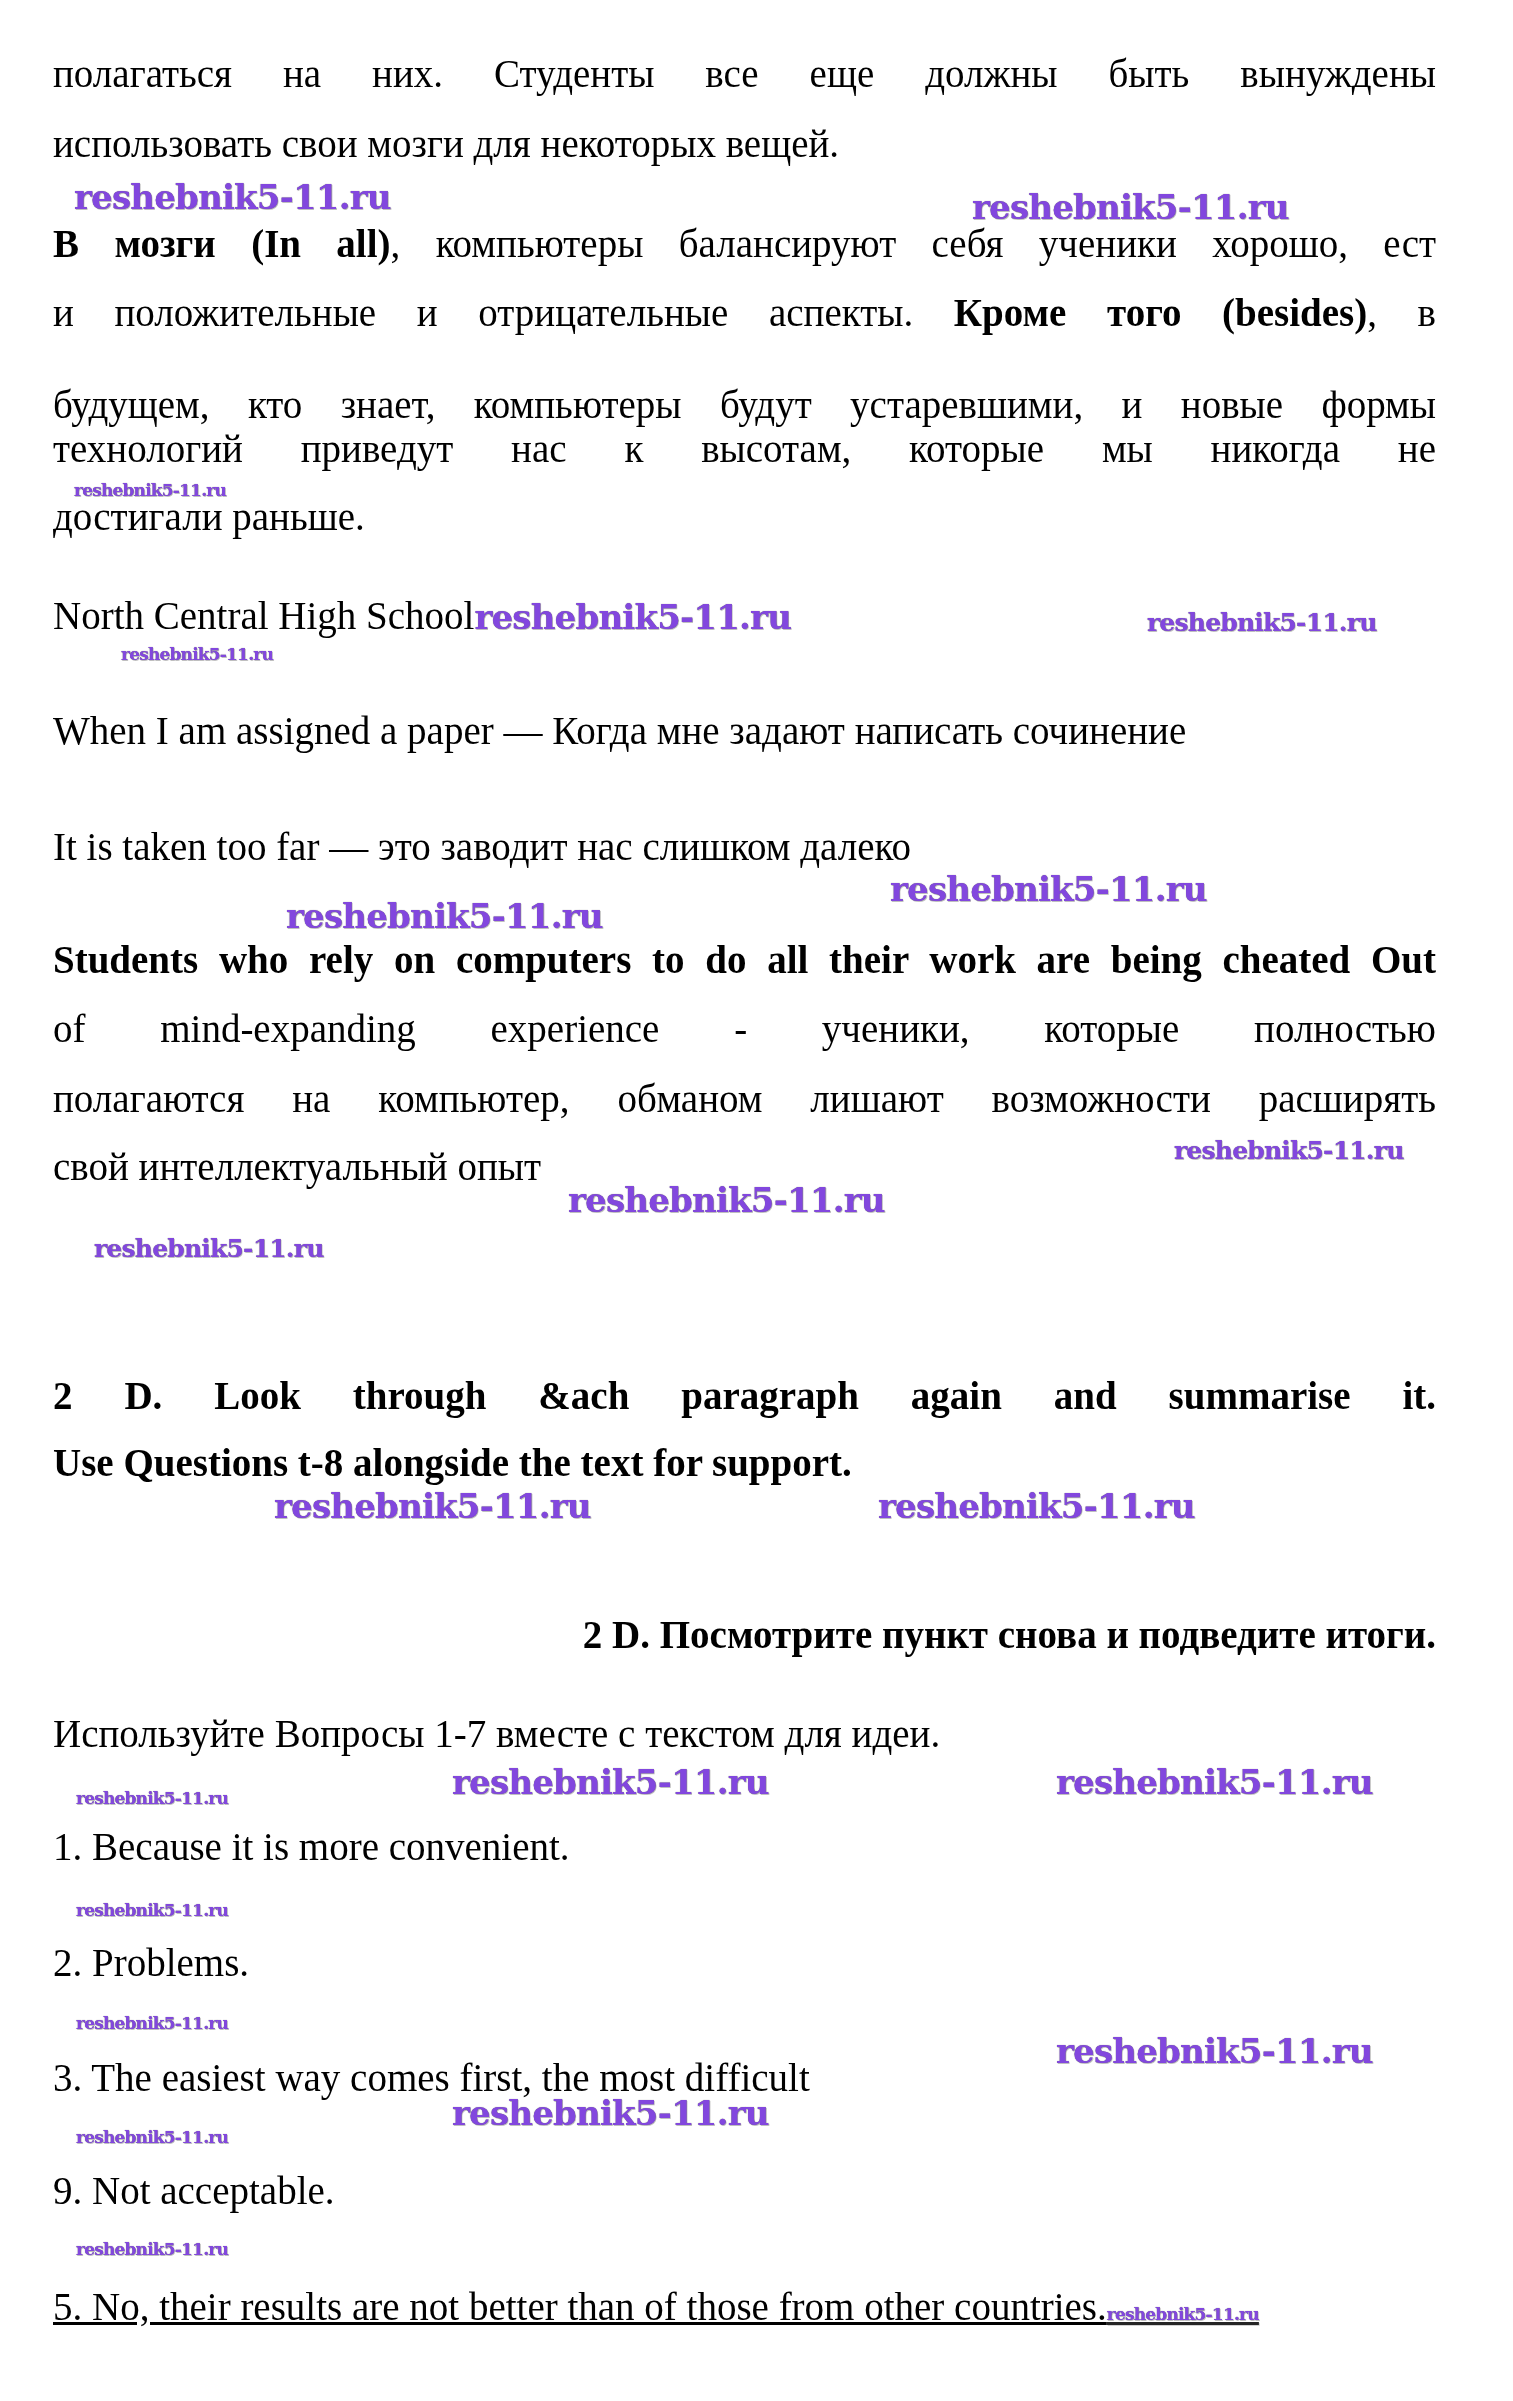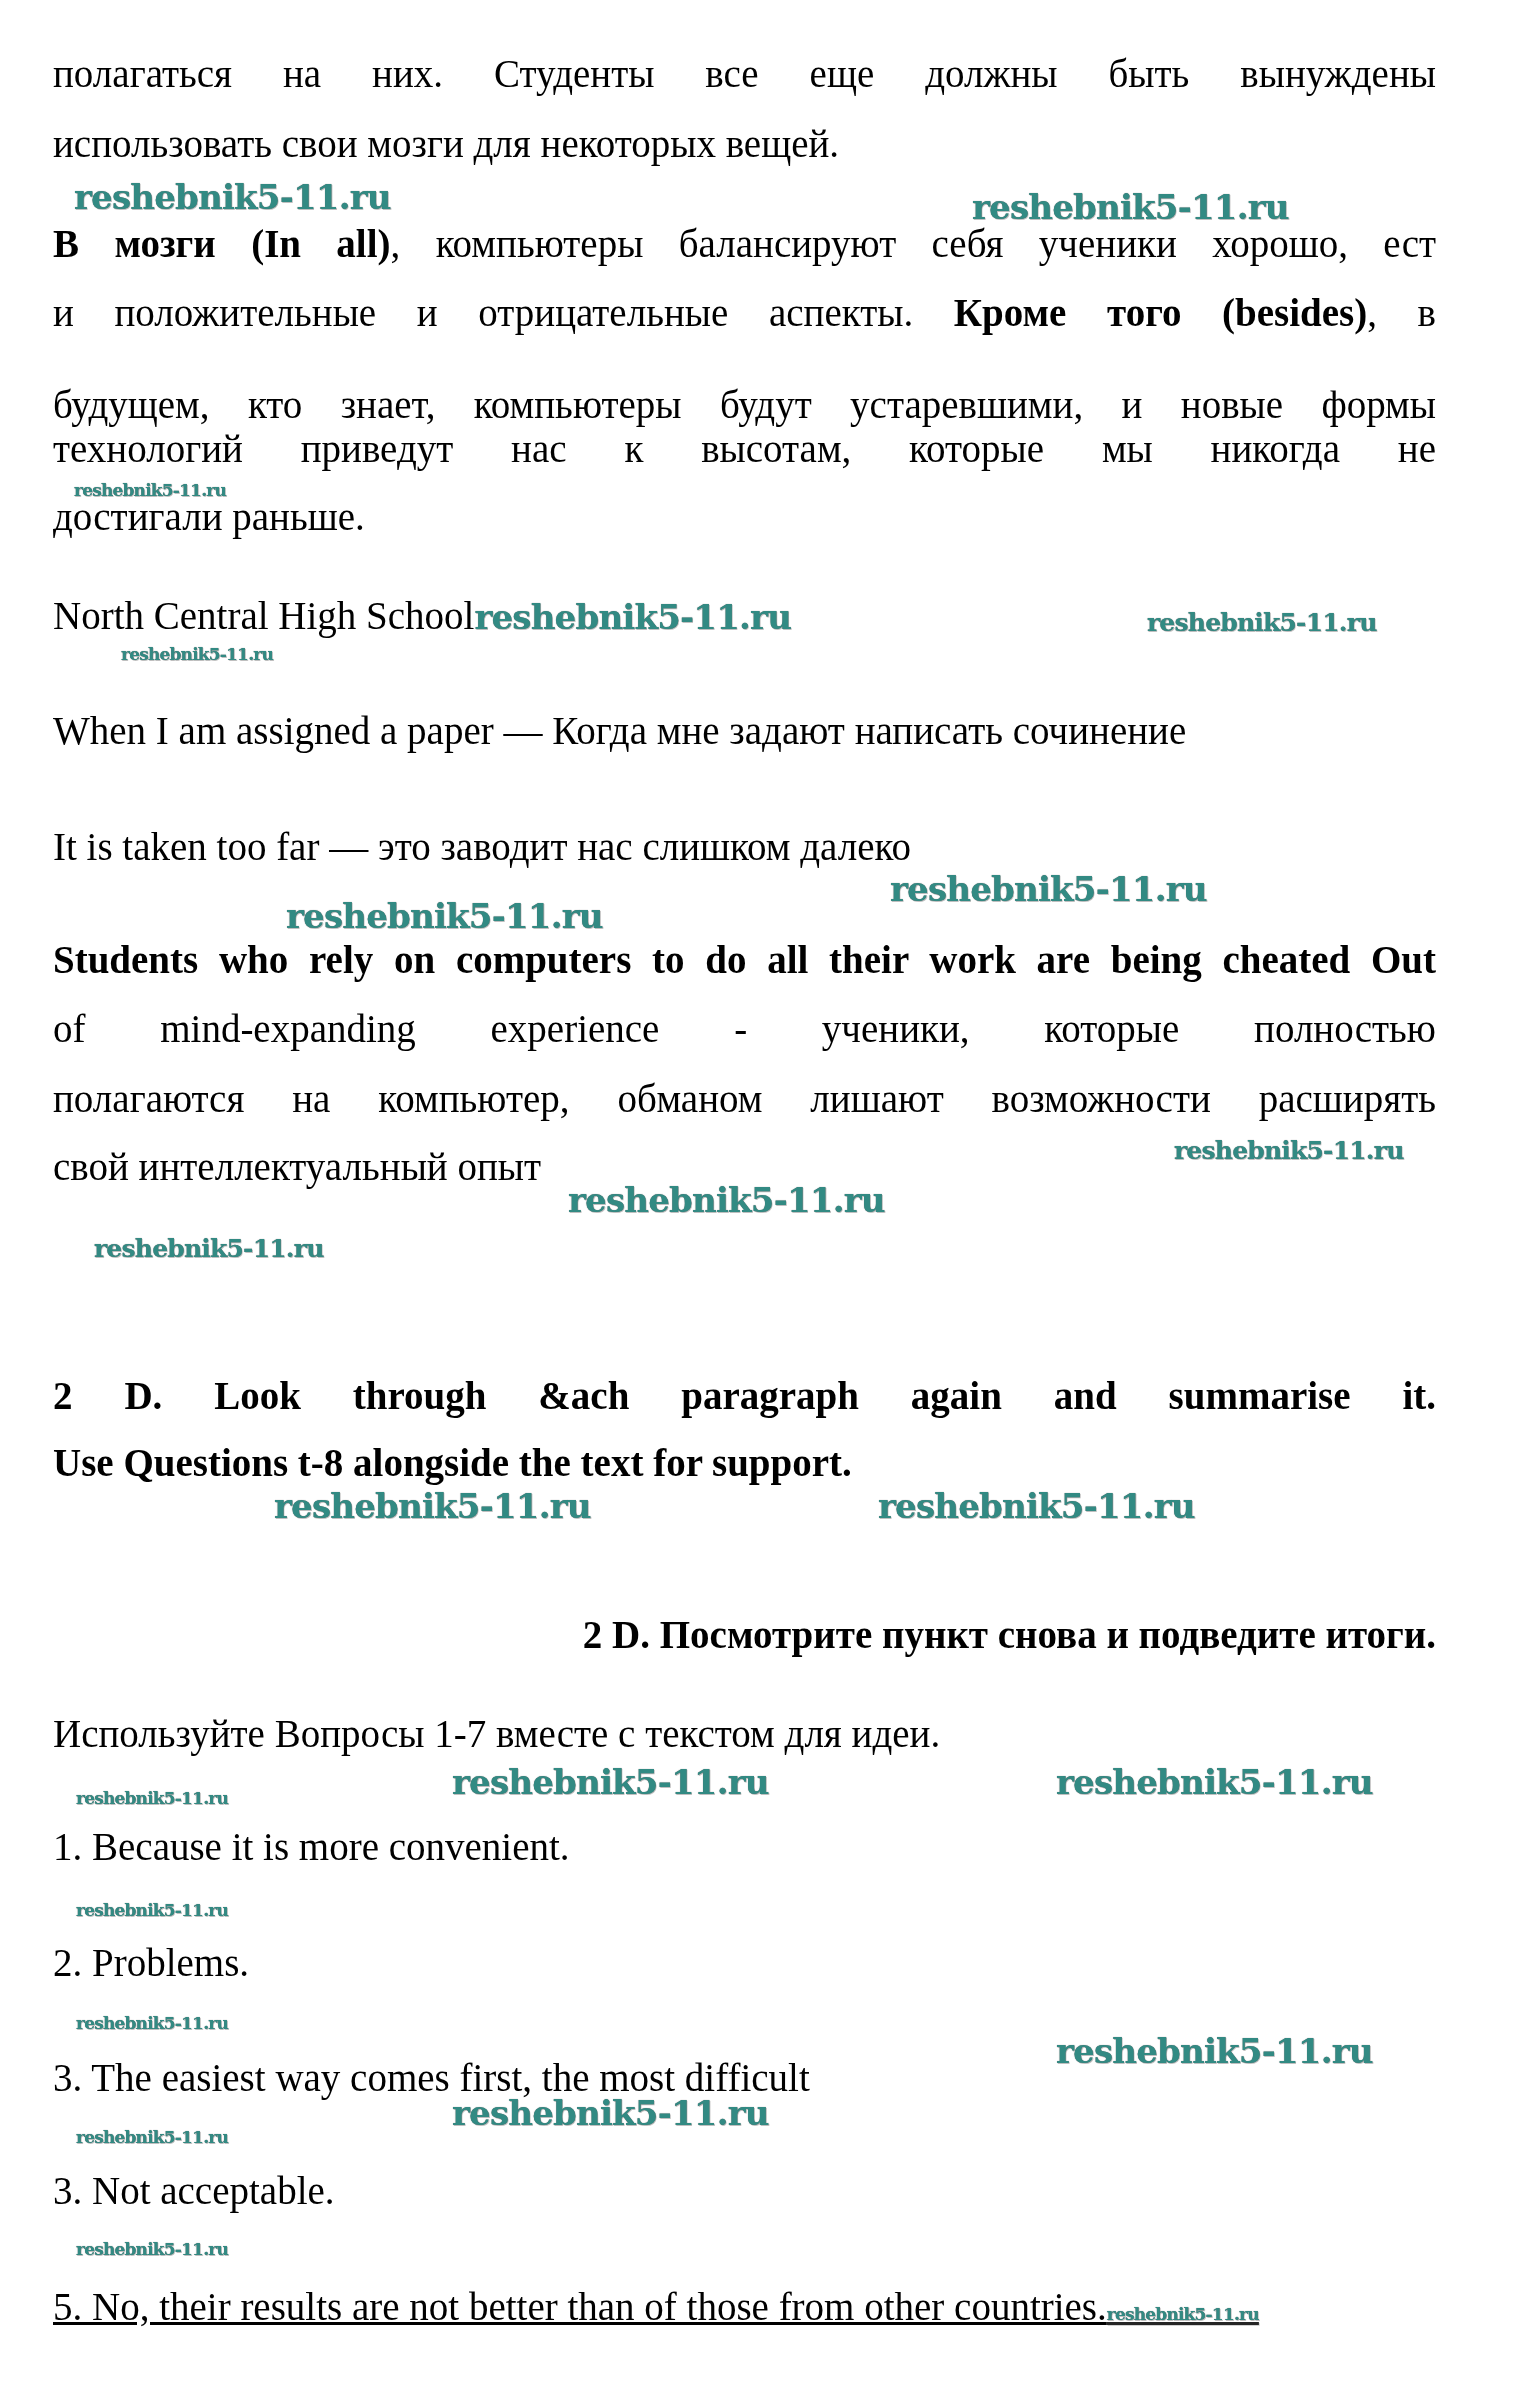"reshebnik5-11.ru" .wm { color: #0f766e -> #6d28d9 }
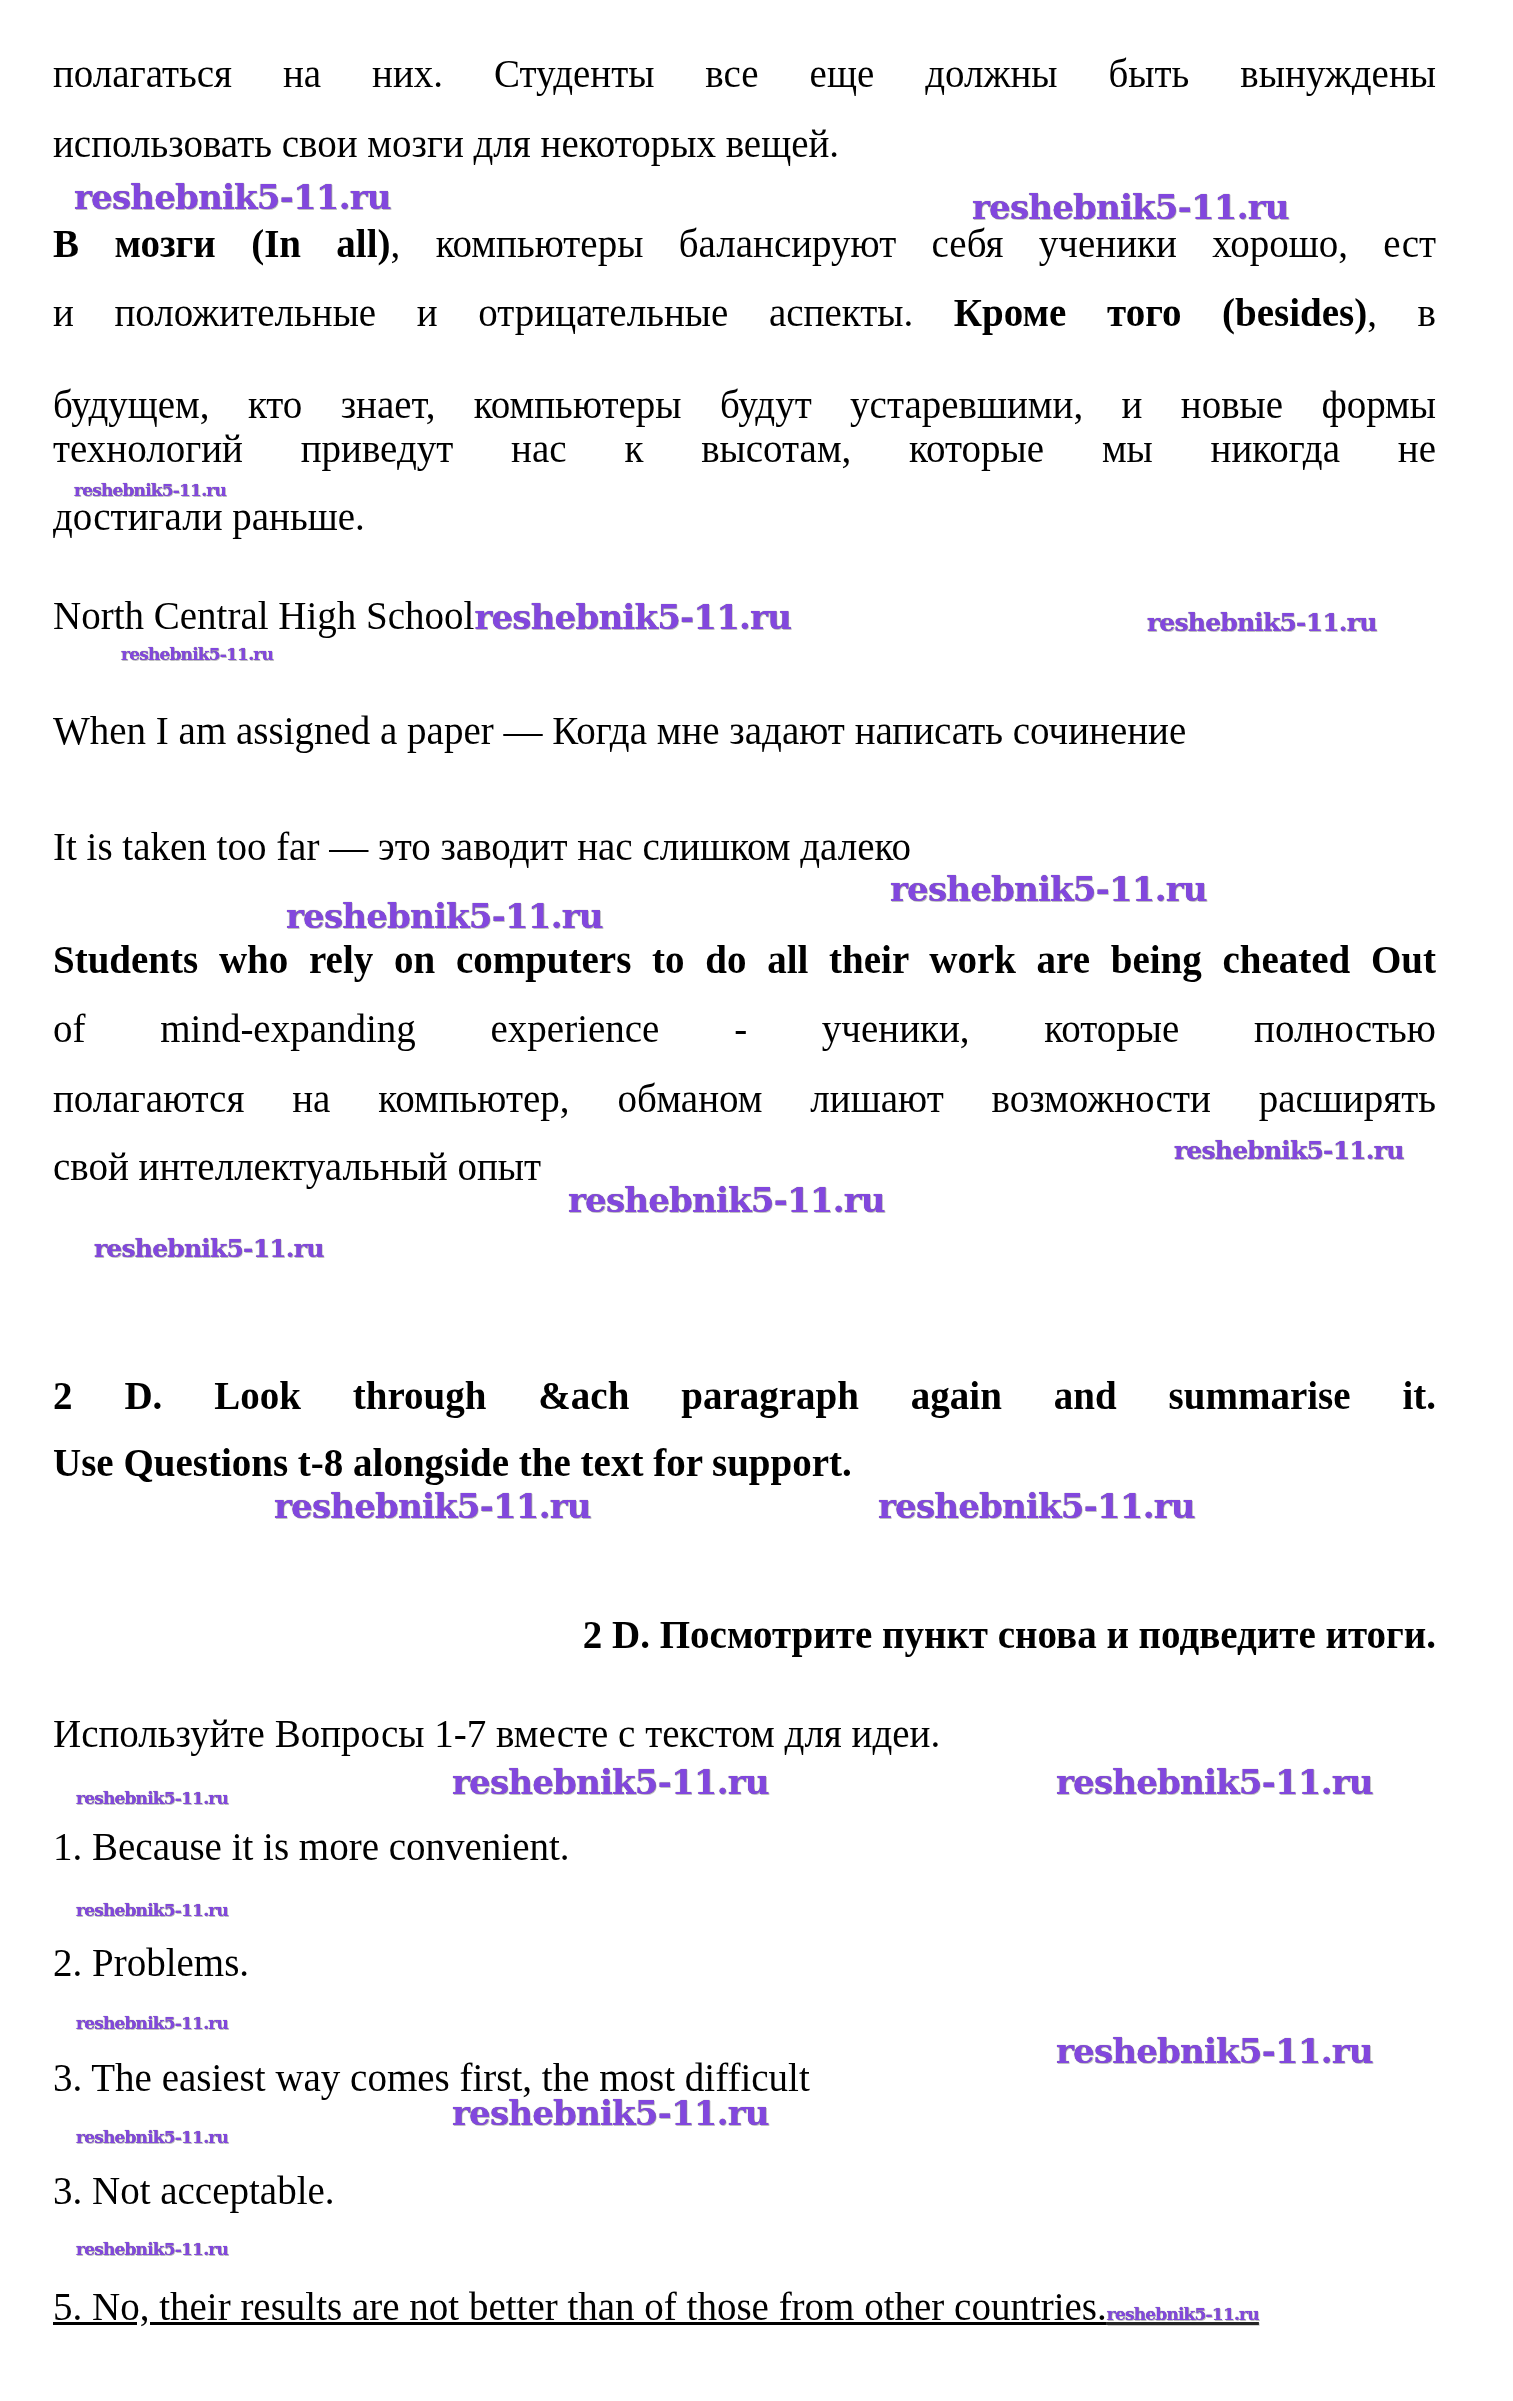"3. Not acceptable." div.line { text: 3 -> 9 }
